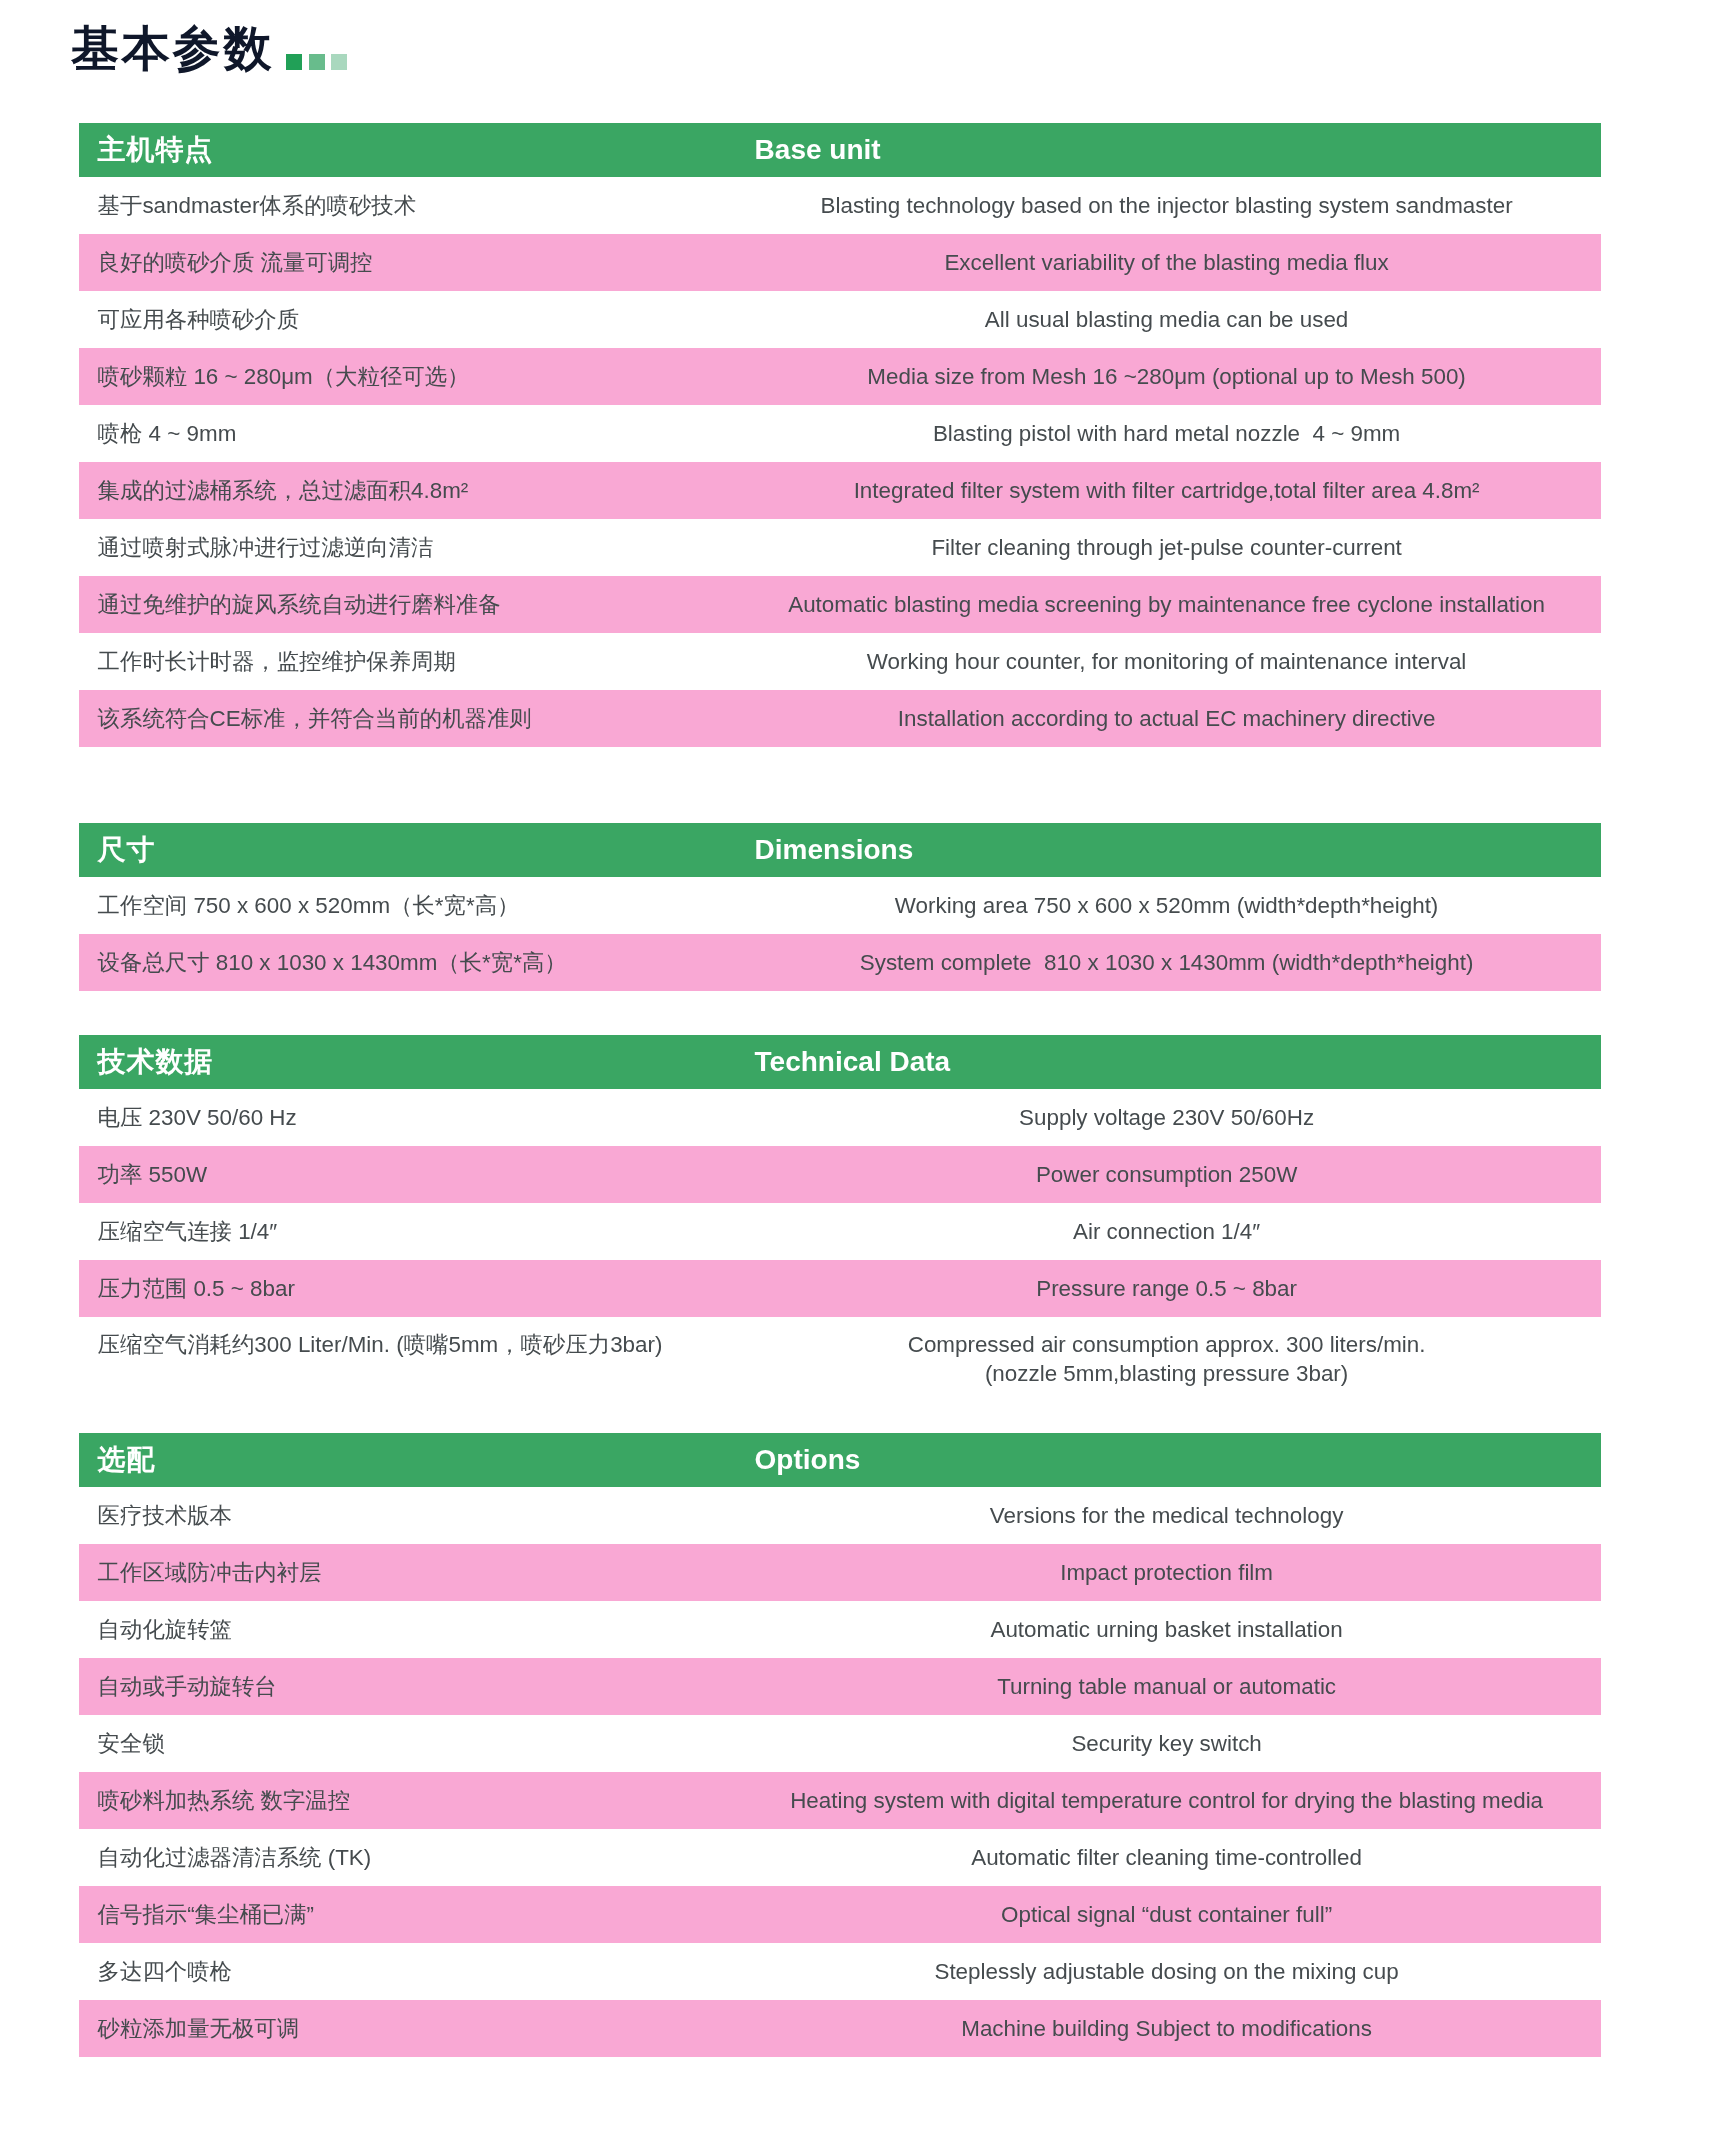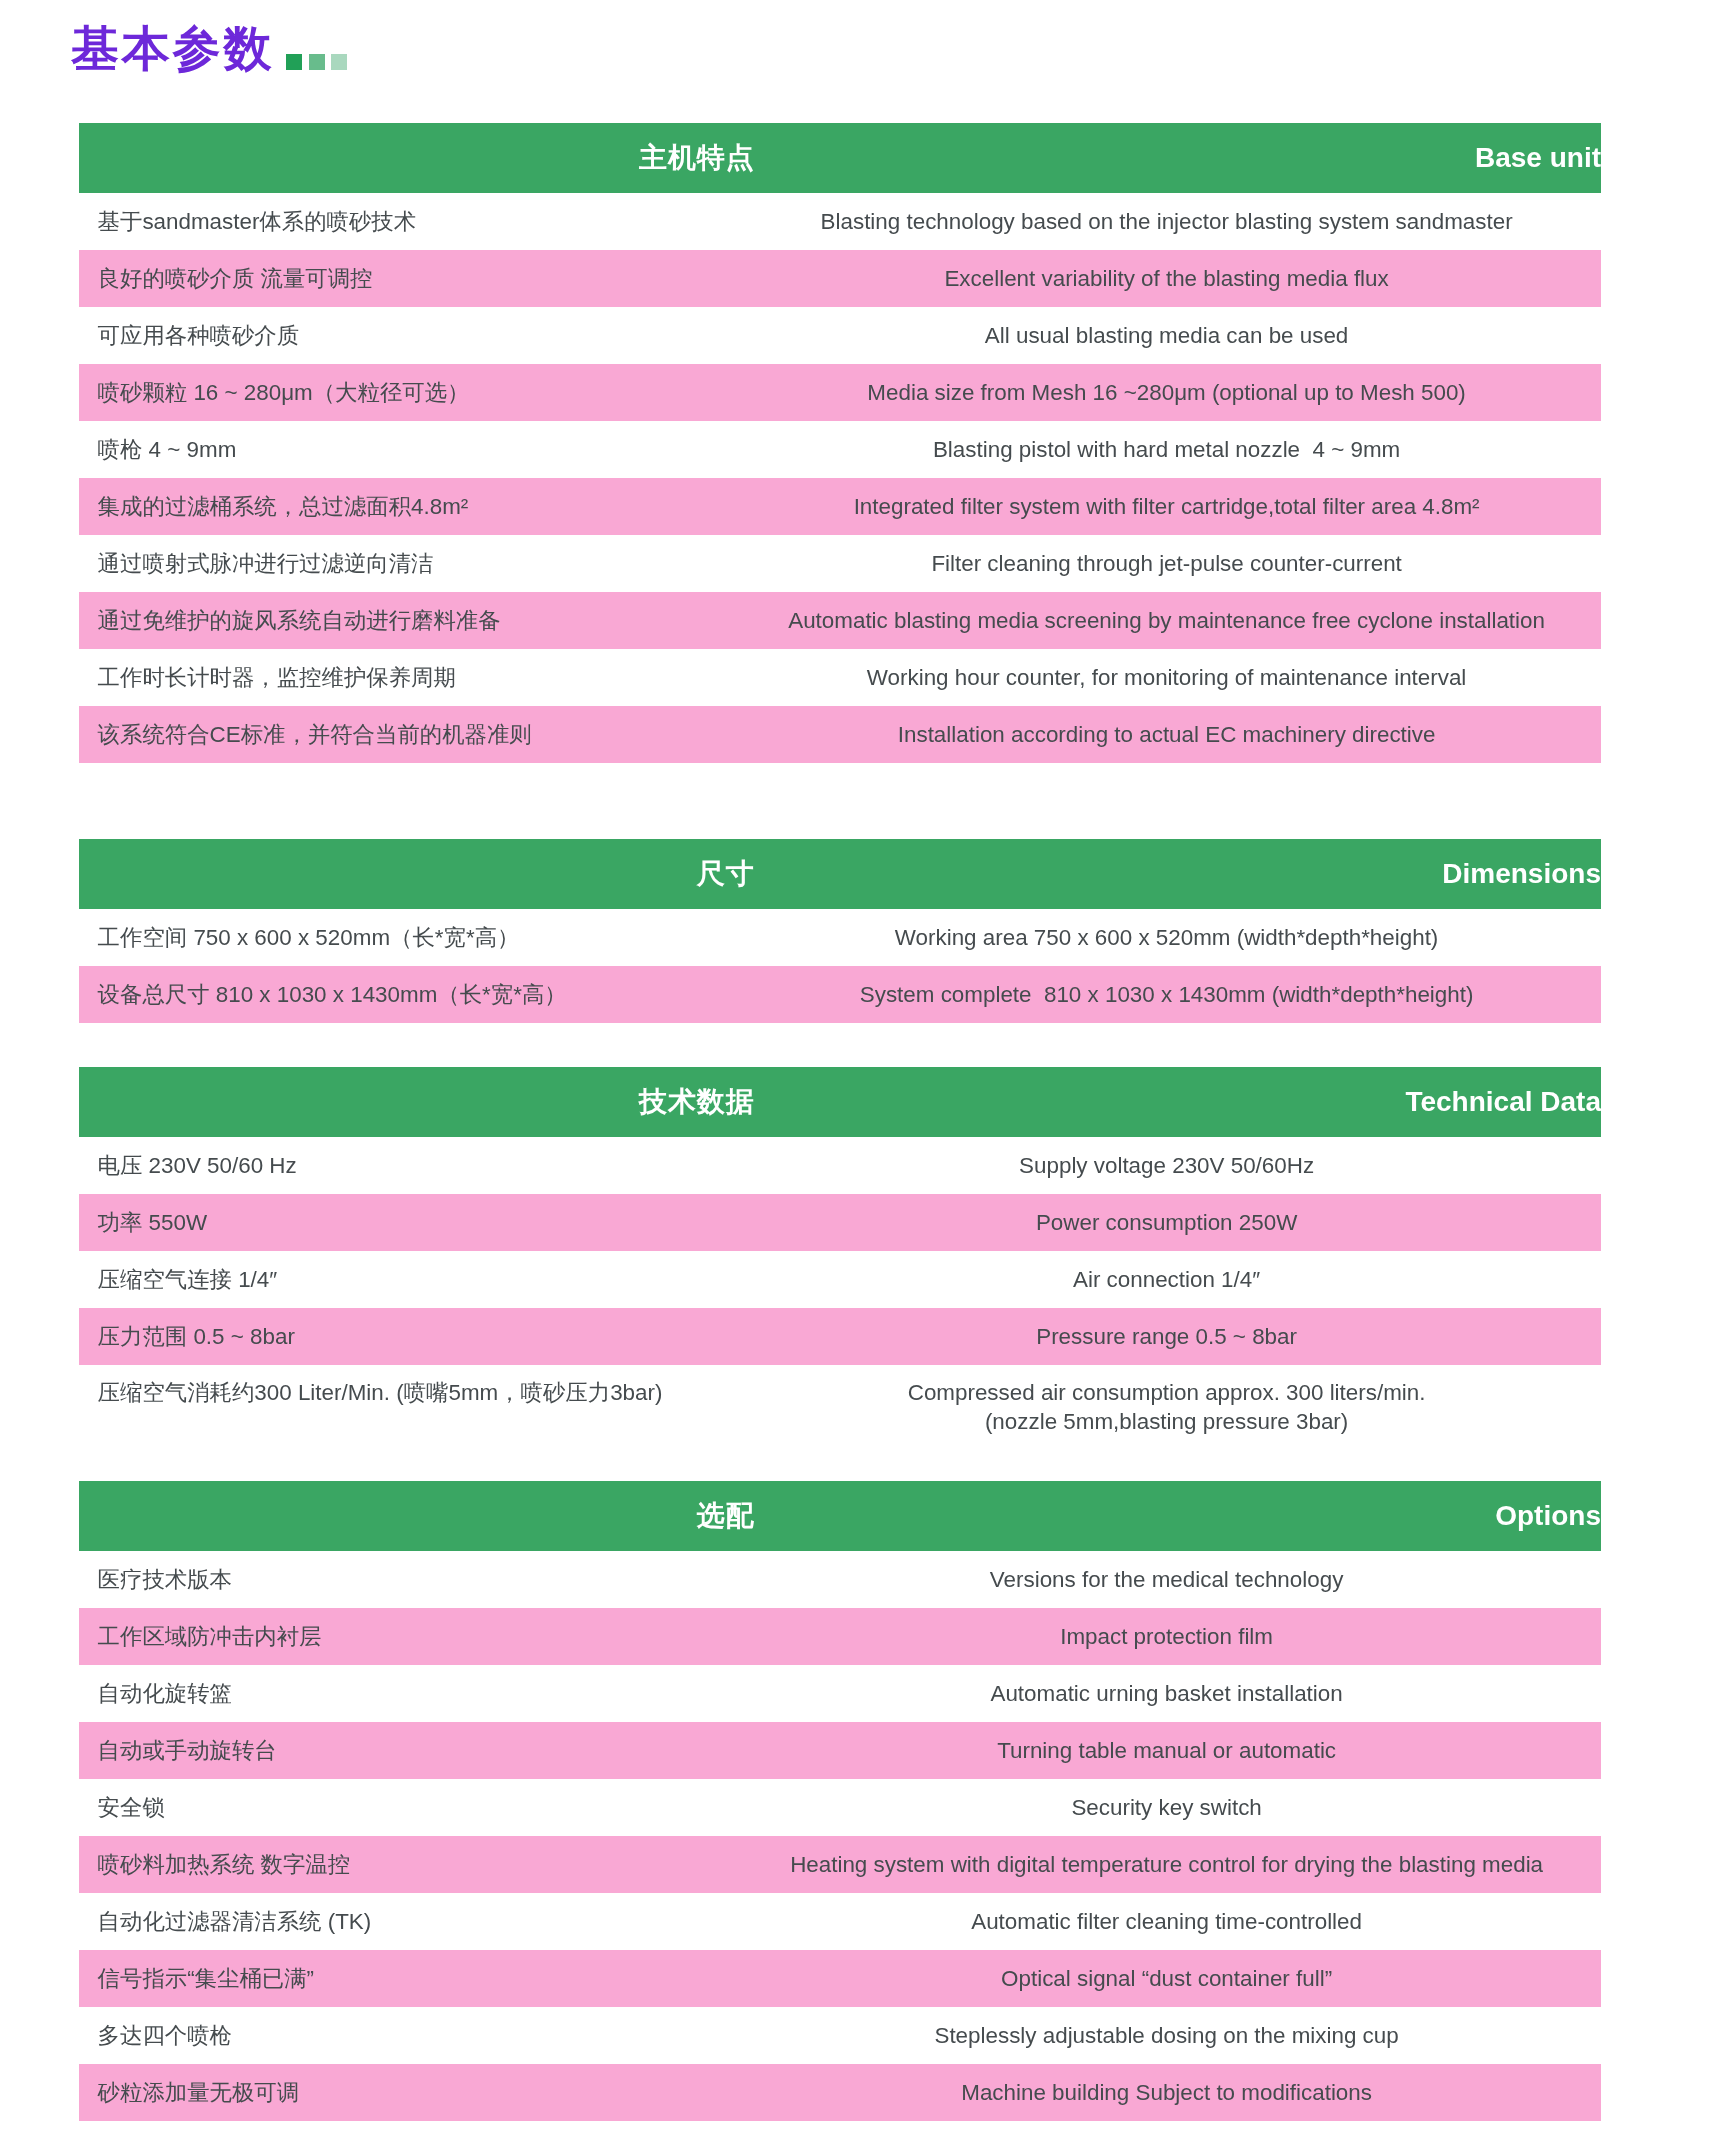"基本参数" .page-title { color: #6d28d9 -> #0f172a }
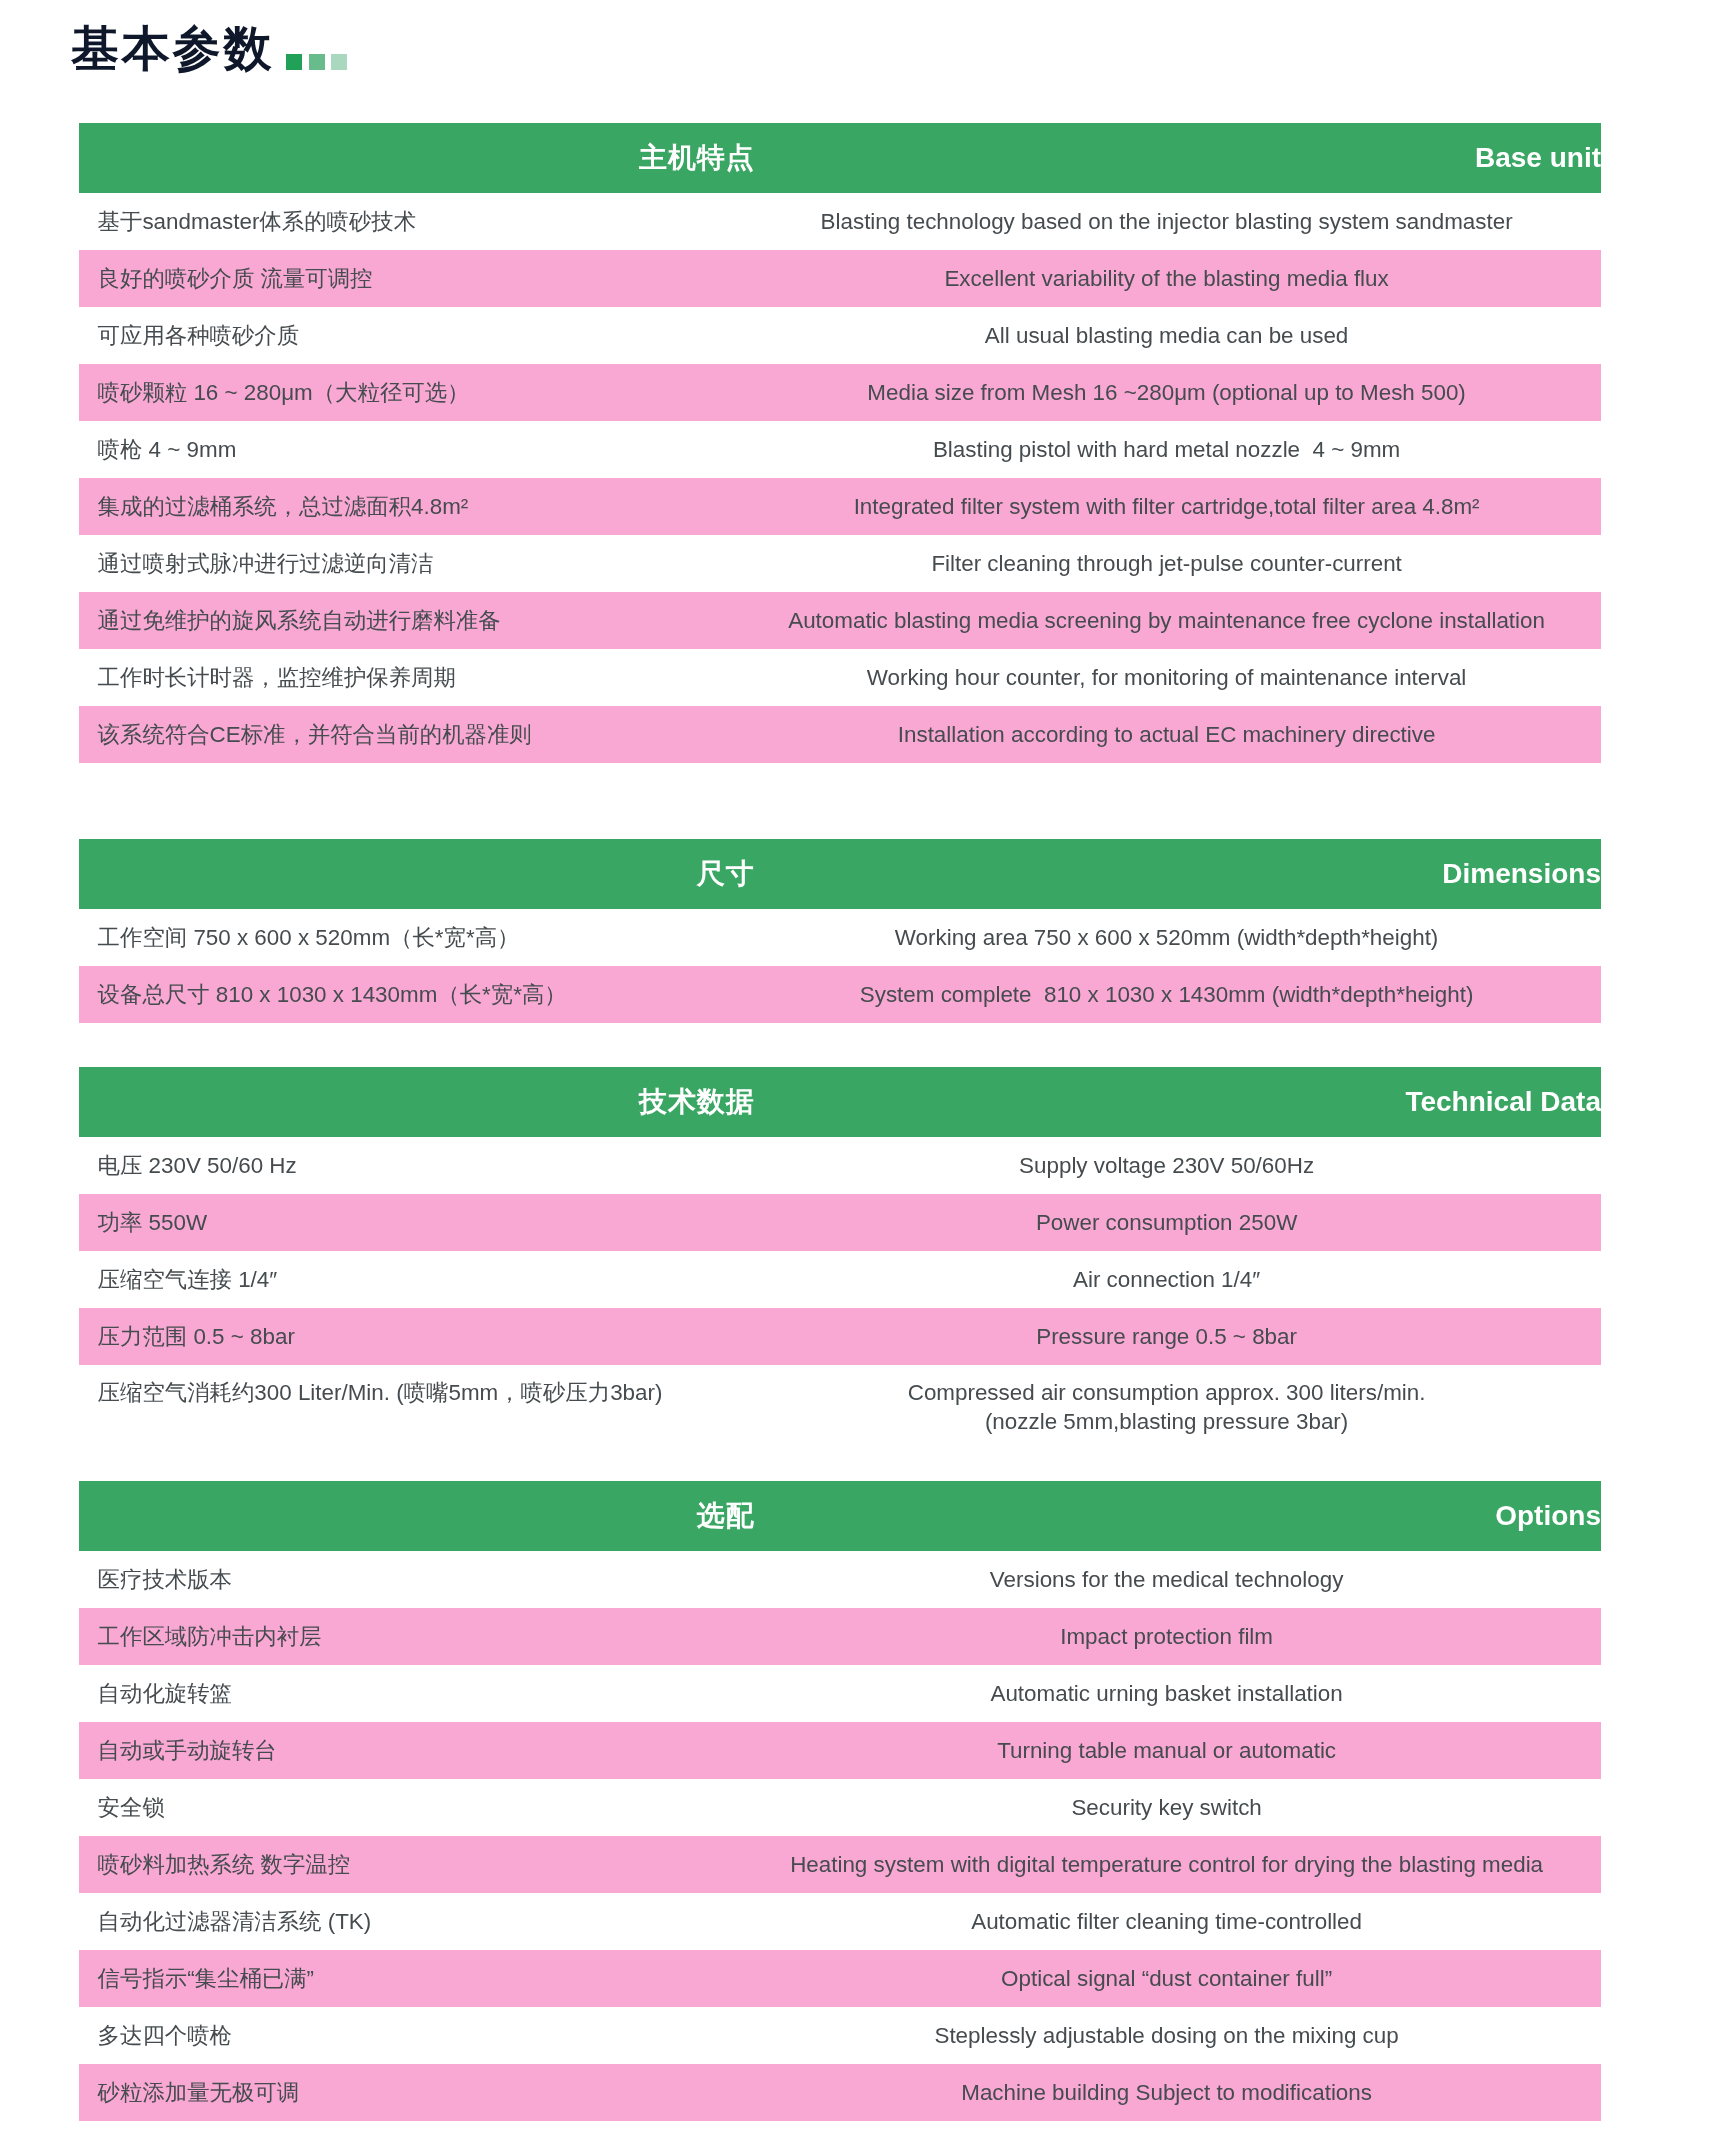"主机特点" .sec-header { height: 70px -> 54px; text-align: right -> none }
